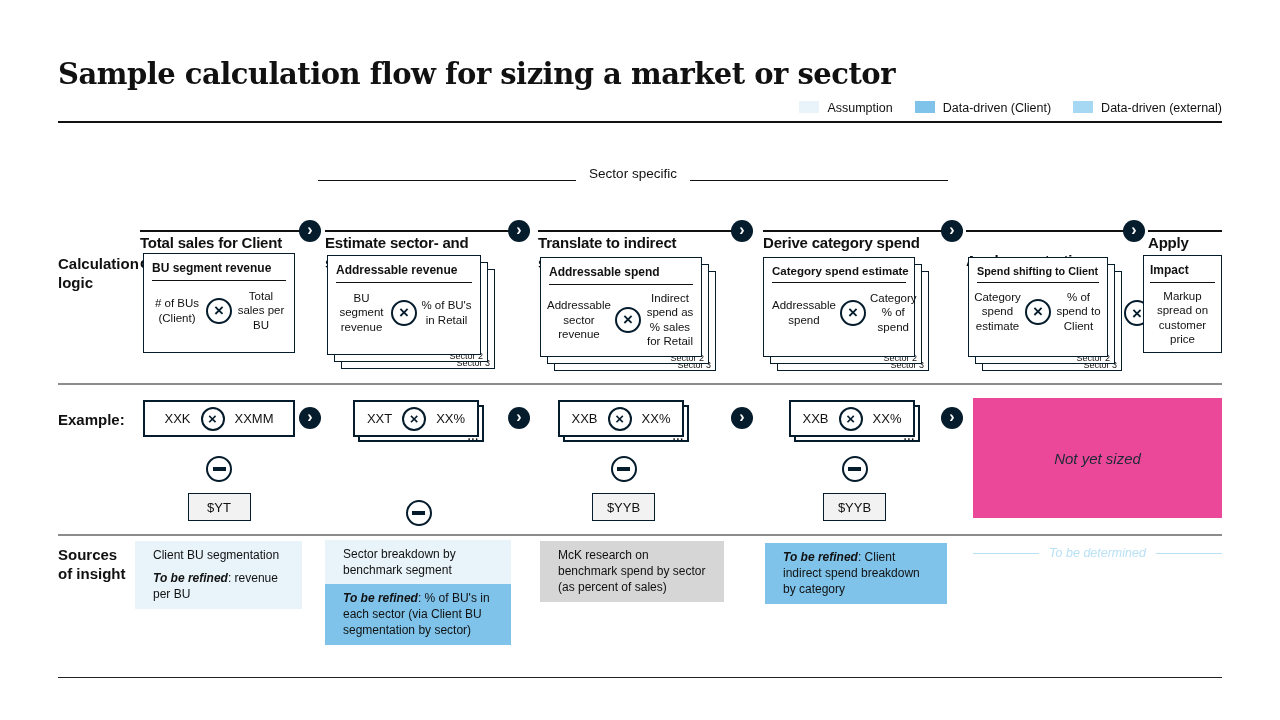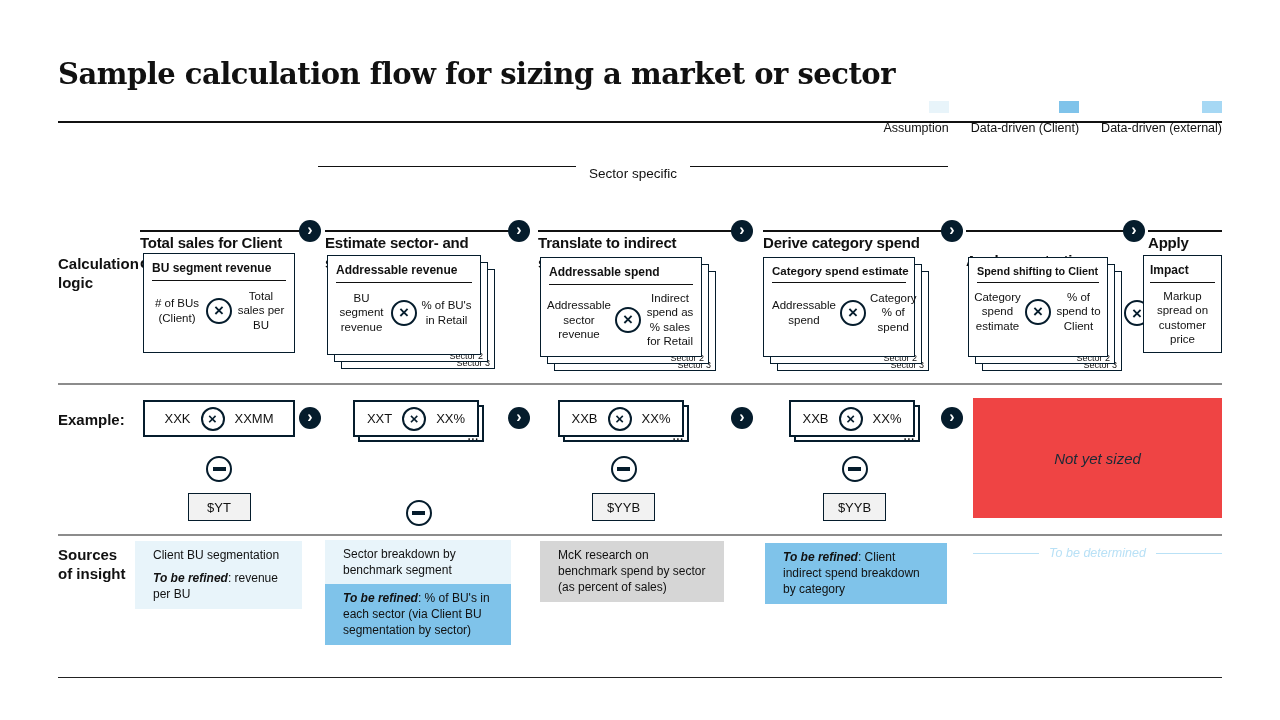"Assumption" .legend-item { align-items: flex-end -> flex-start; flex-direction: column -> none }
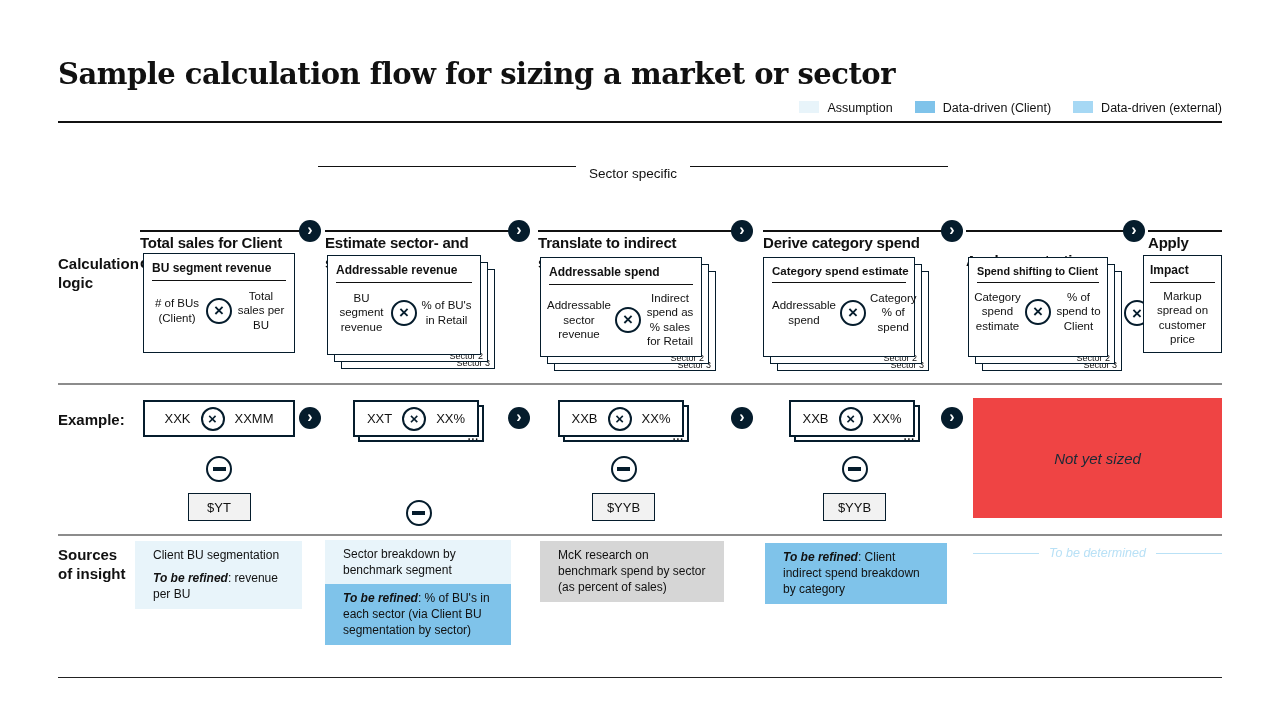"Sector specific" .bracket { align-items: flex-start -> flex-end }
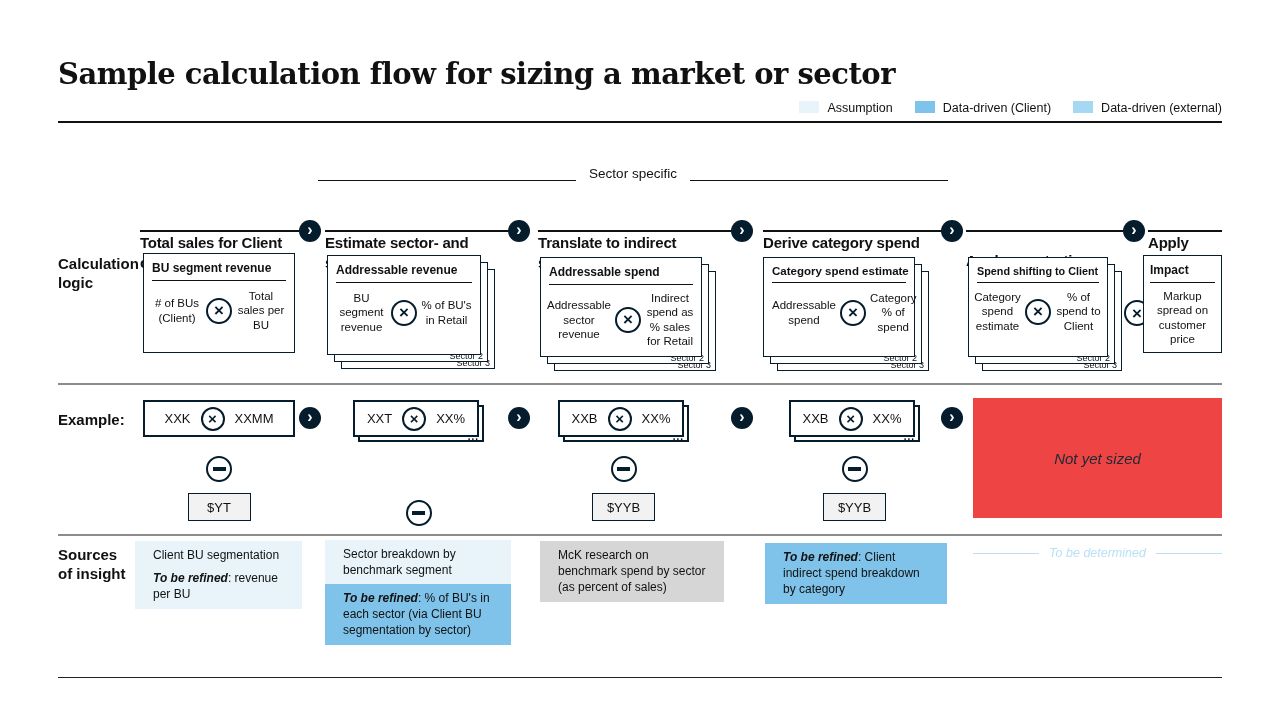"Not yet sized" .nys-panel { background: #ef4444 -> #ec4899 }
